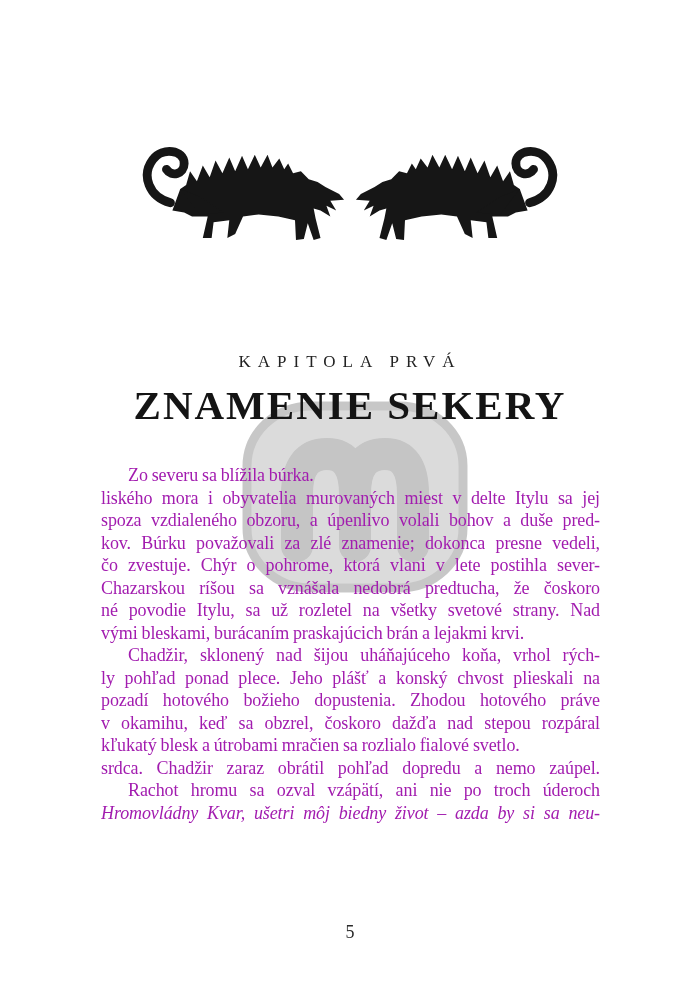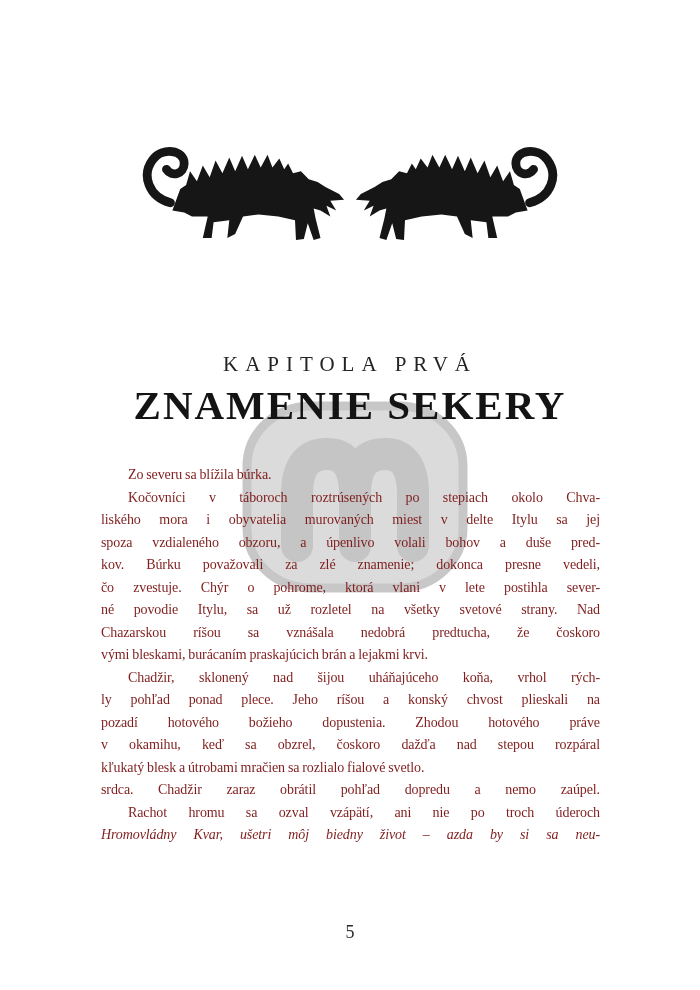"KAPITOLA PRVÁ" .chapter-label { font-size: 21px -> 17px }
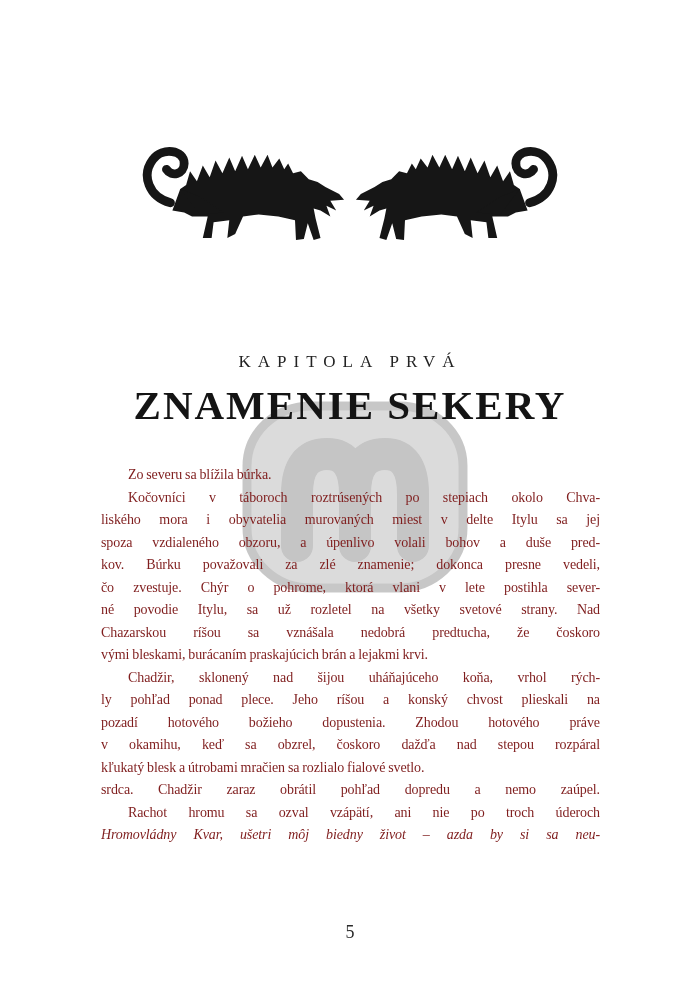"Zo severu sa blížila búrka." .body-text { color: #7f1d1d -> #a21caf; font-size: 14px -> 18px }
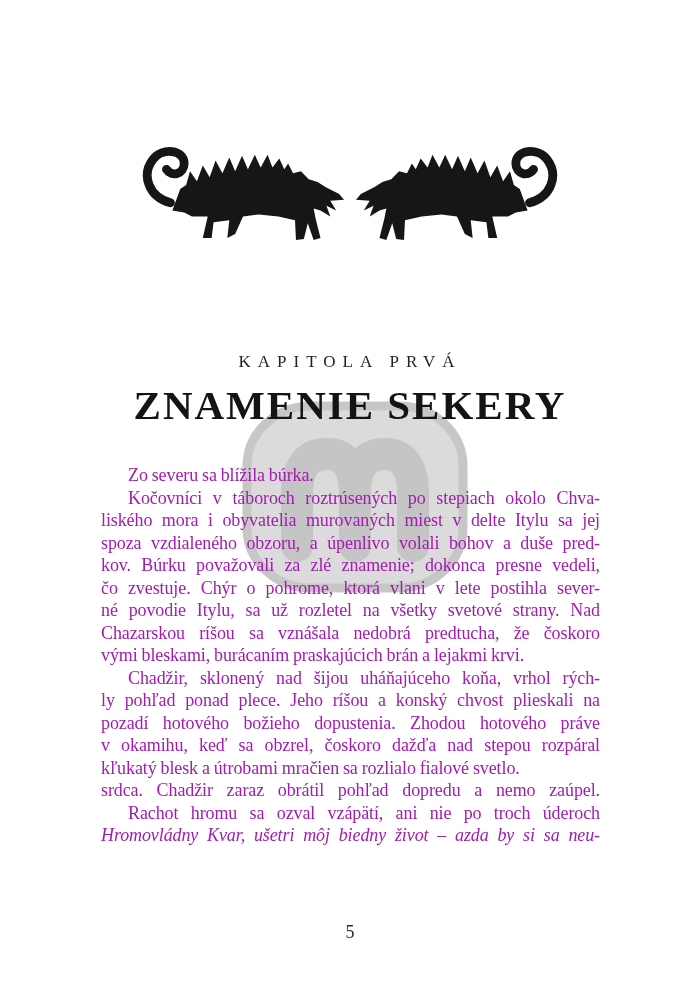"Kočovníci v táboroch roztrúsených po" div.line { html: <div>Kočovníci v táboroch roztrúsených po stepiach okolo Chva-</div> -> none }
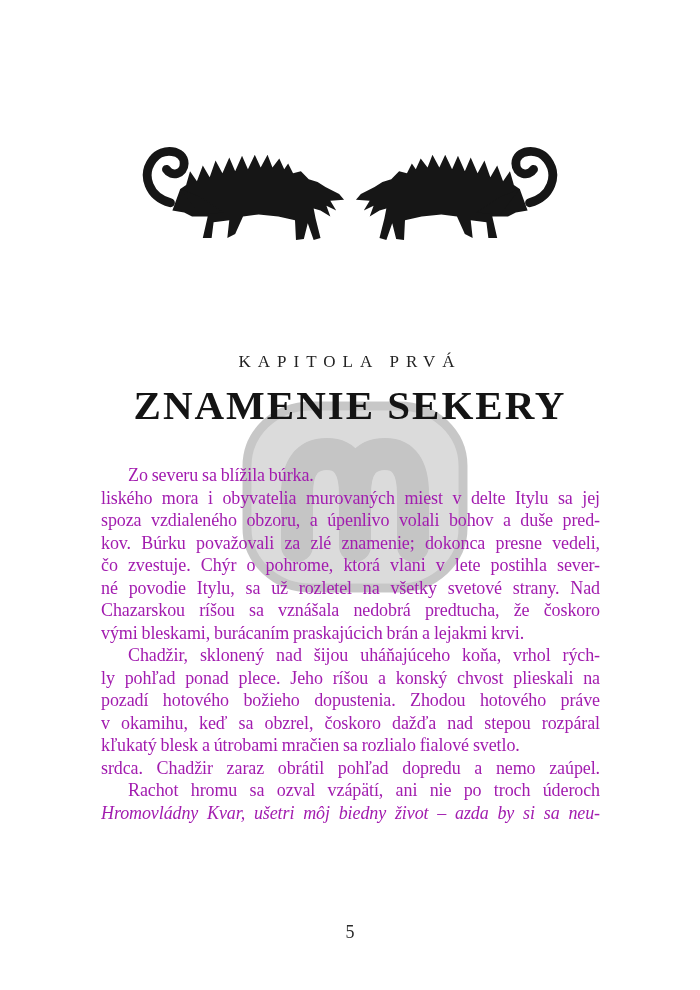"né povodie Itylu, sa už" div.line { order: before "Chazarskou ríšou sa vznášala nedobrá" -> after "Chazarskou ríšou sa vznášala nedobrá" }
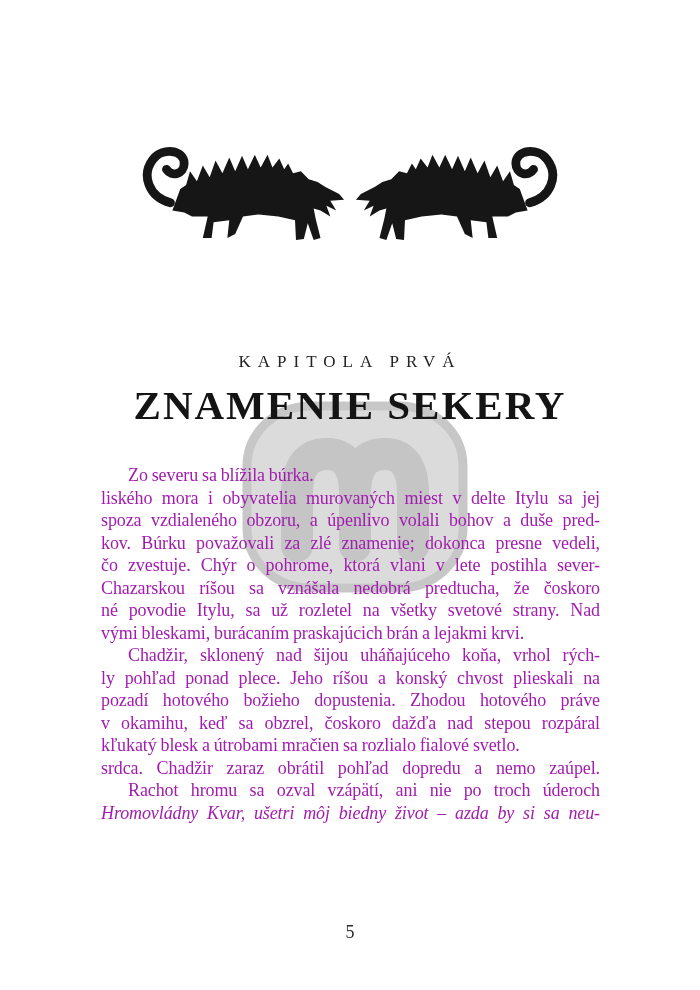"ly pohľad ponad plece. Jeho" div.line { text: ríšou -> plášť }
